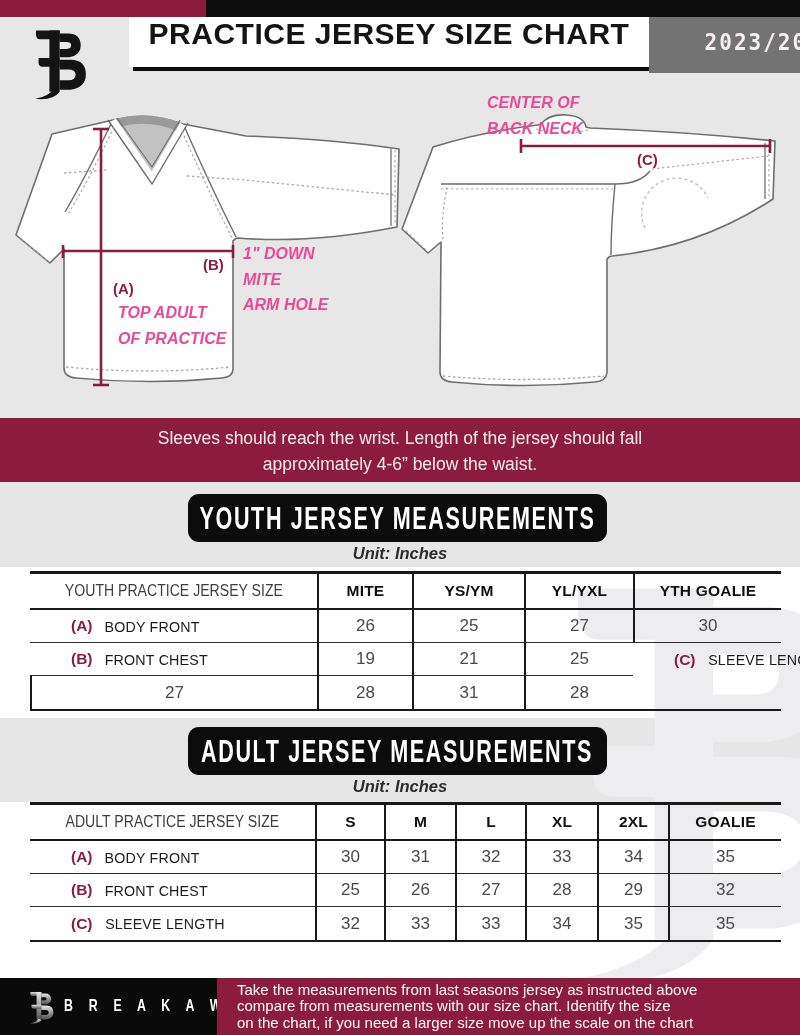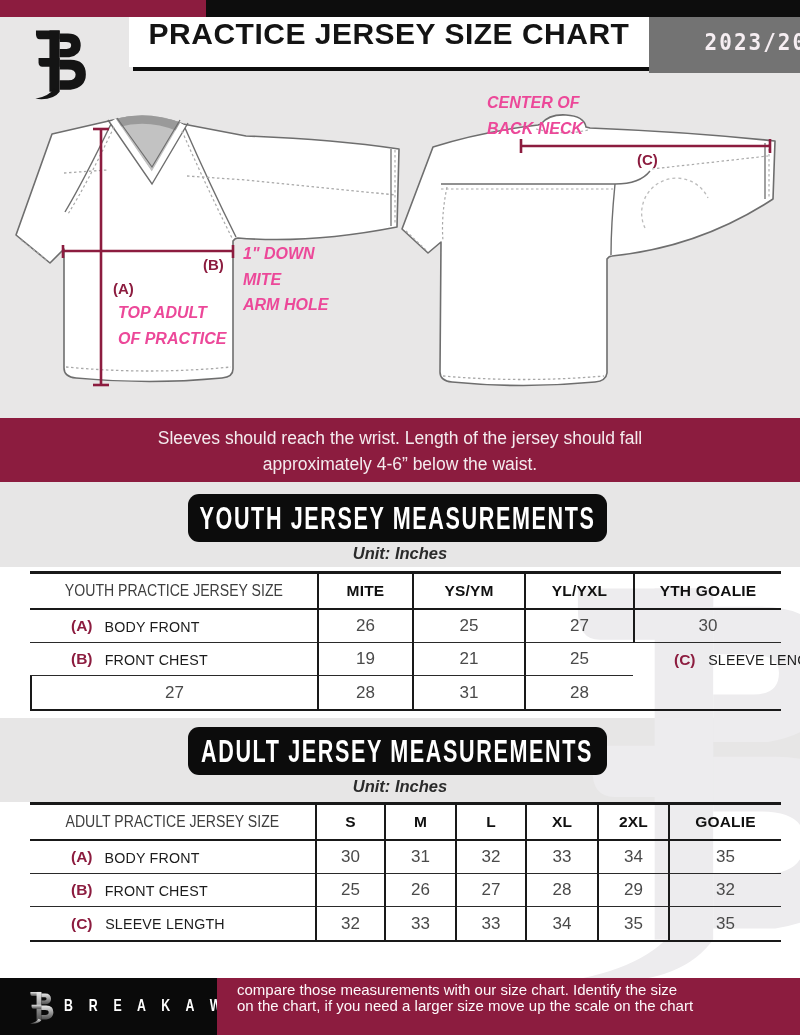"Take the measurements from last" div { html: none -> <div>Take the measurements from last seasons jersey as instructed above</div> }
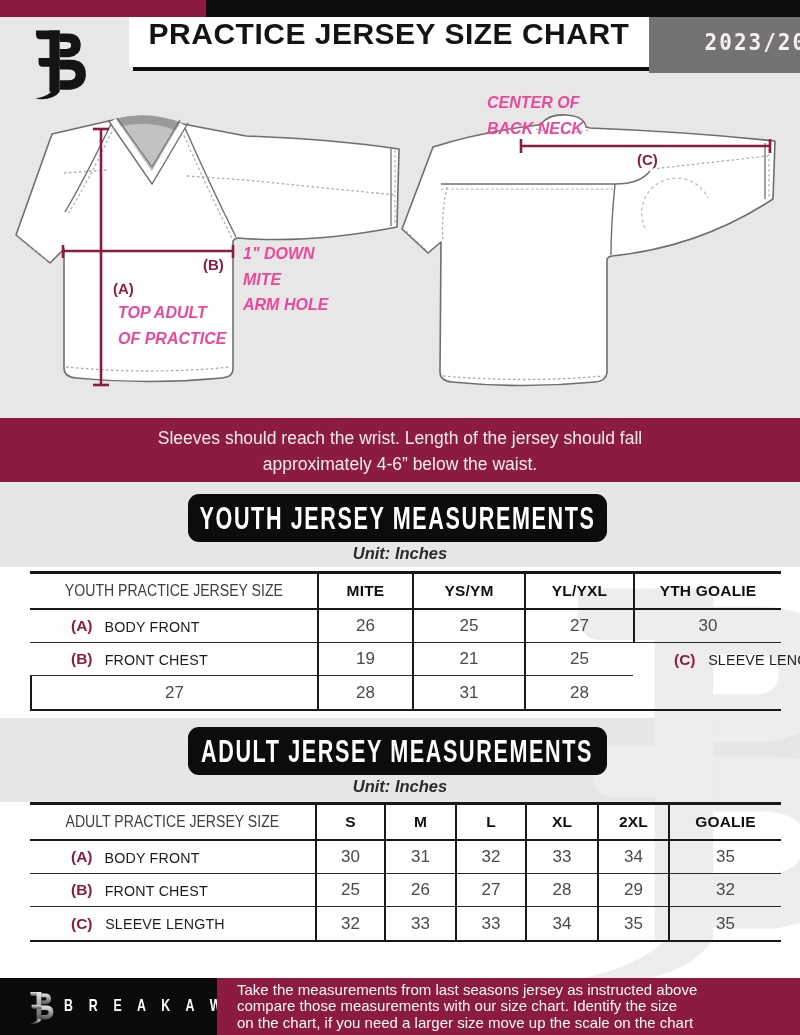"compare those measurements with our" div { text: those -> from }
